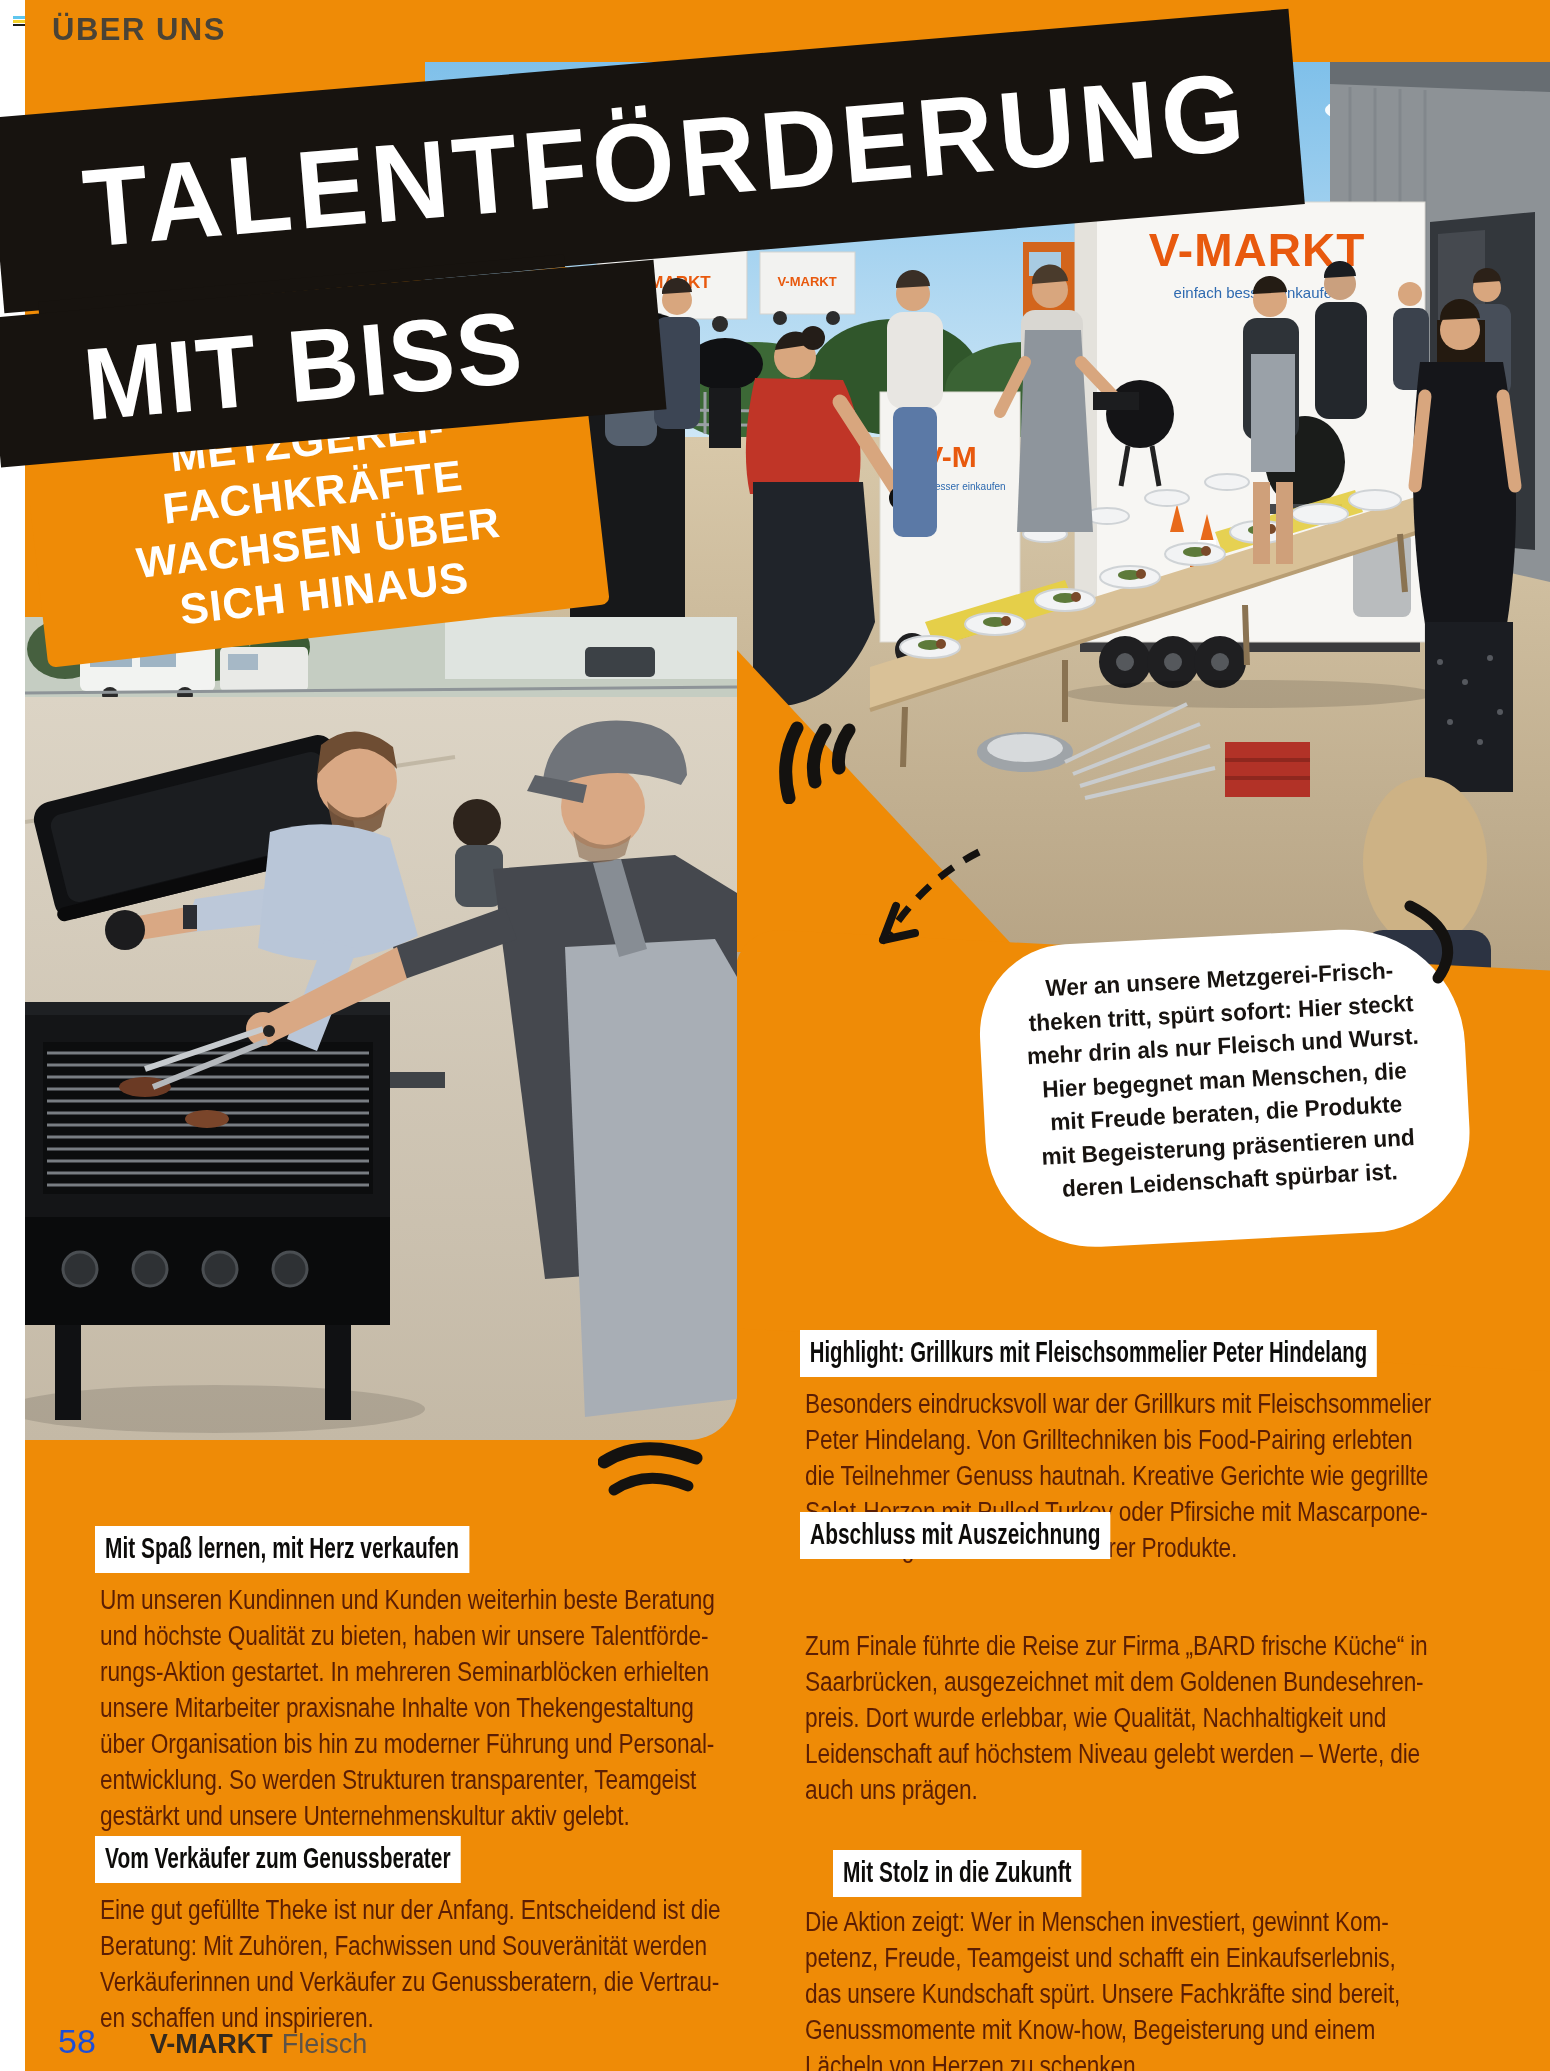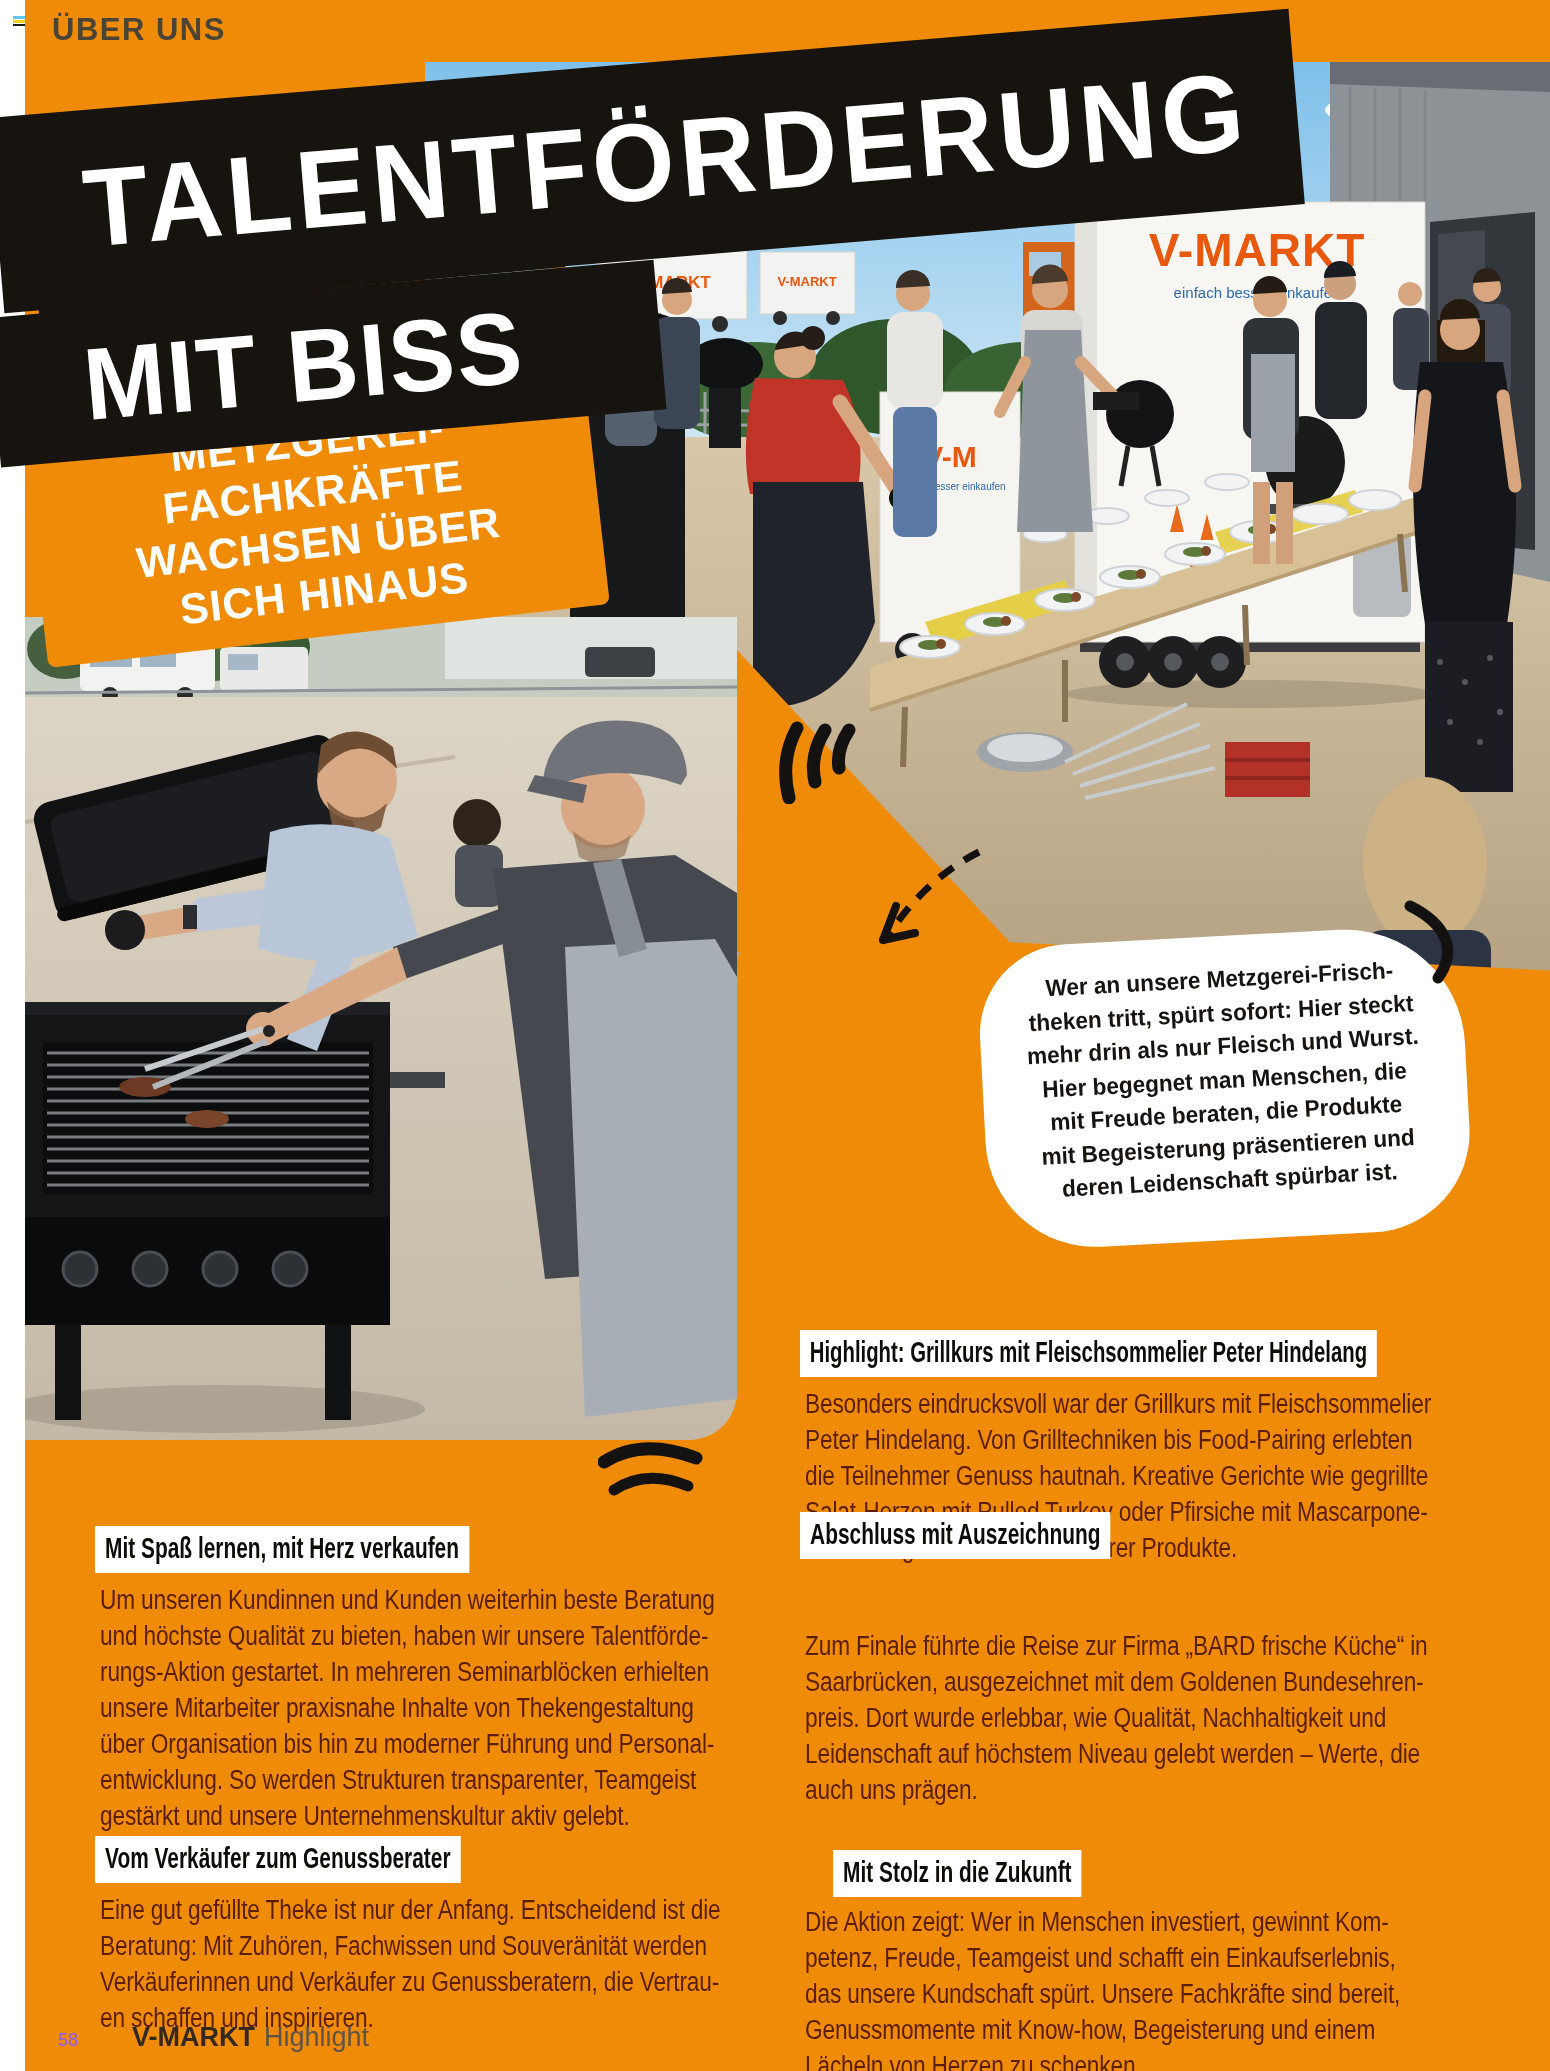"58" #footer .num { color: #8b5cf6 -> #1d4ed8; font-size: 18px -> 34px }
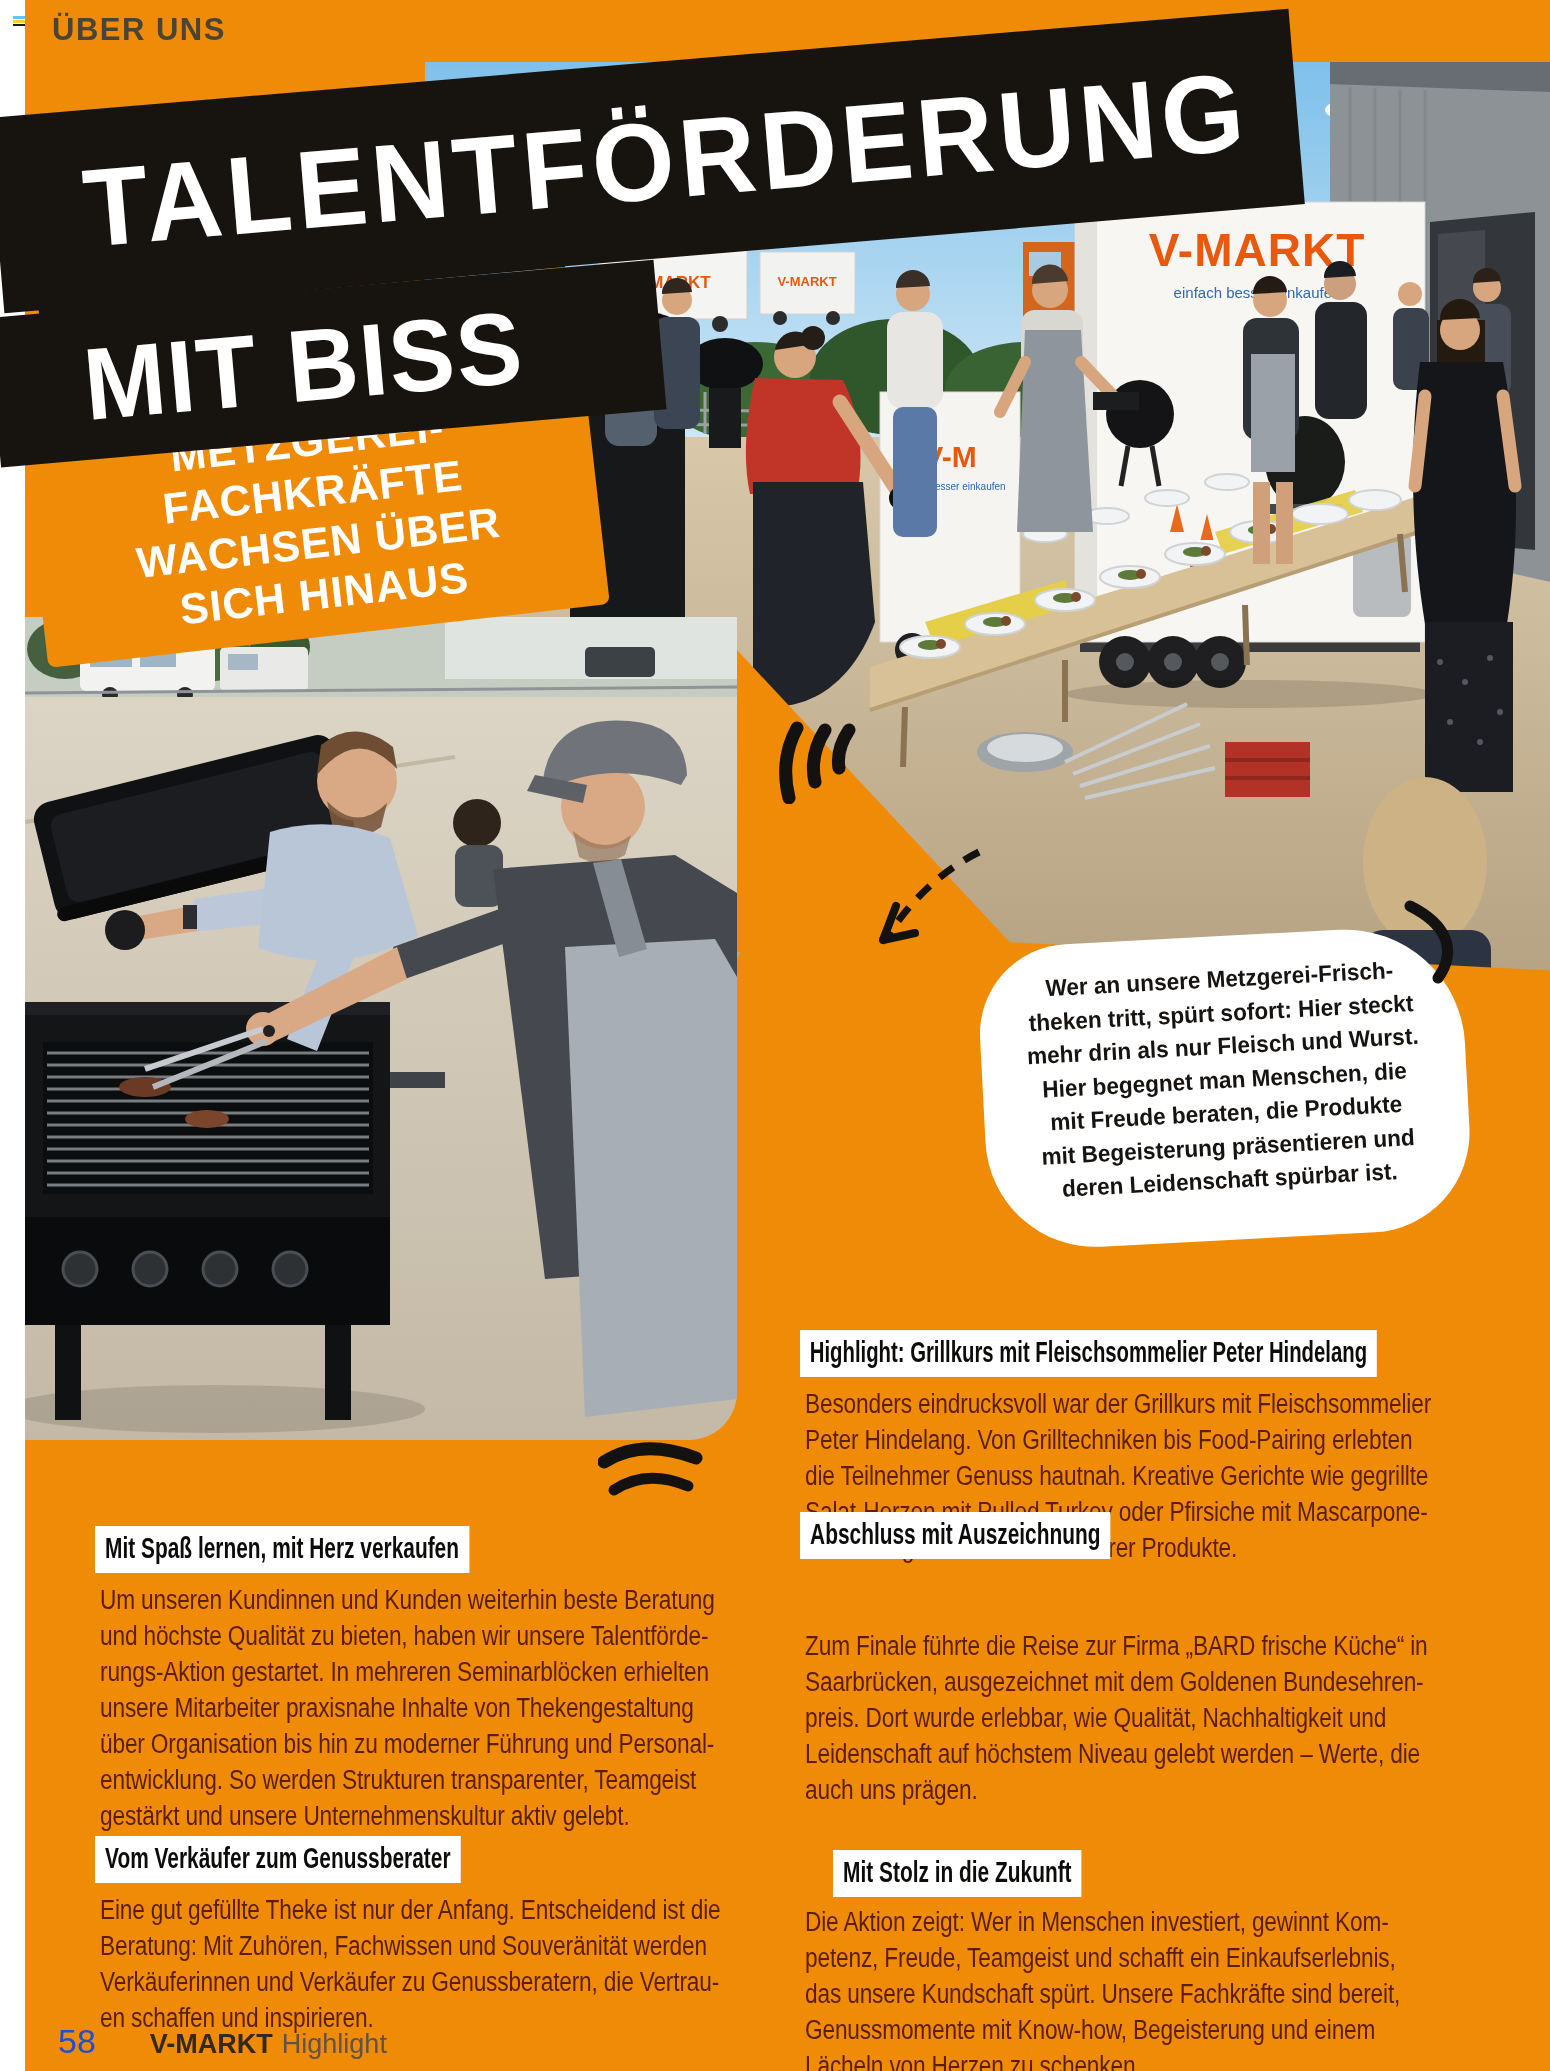"Highlight" span.mag { text: Highlight -> Fleisch }
